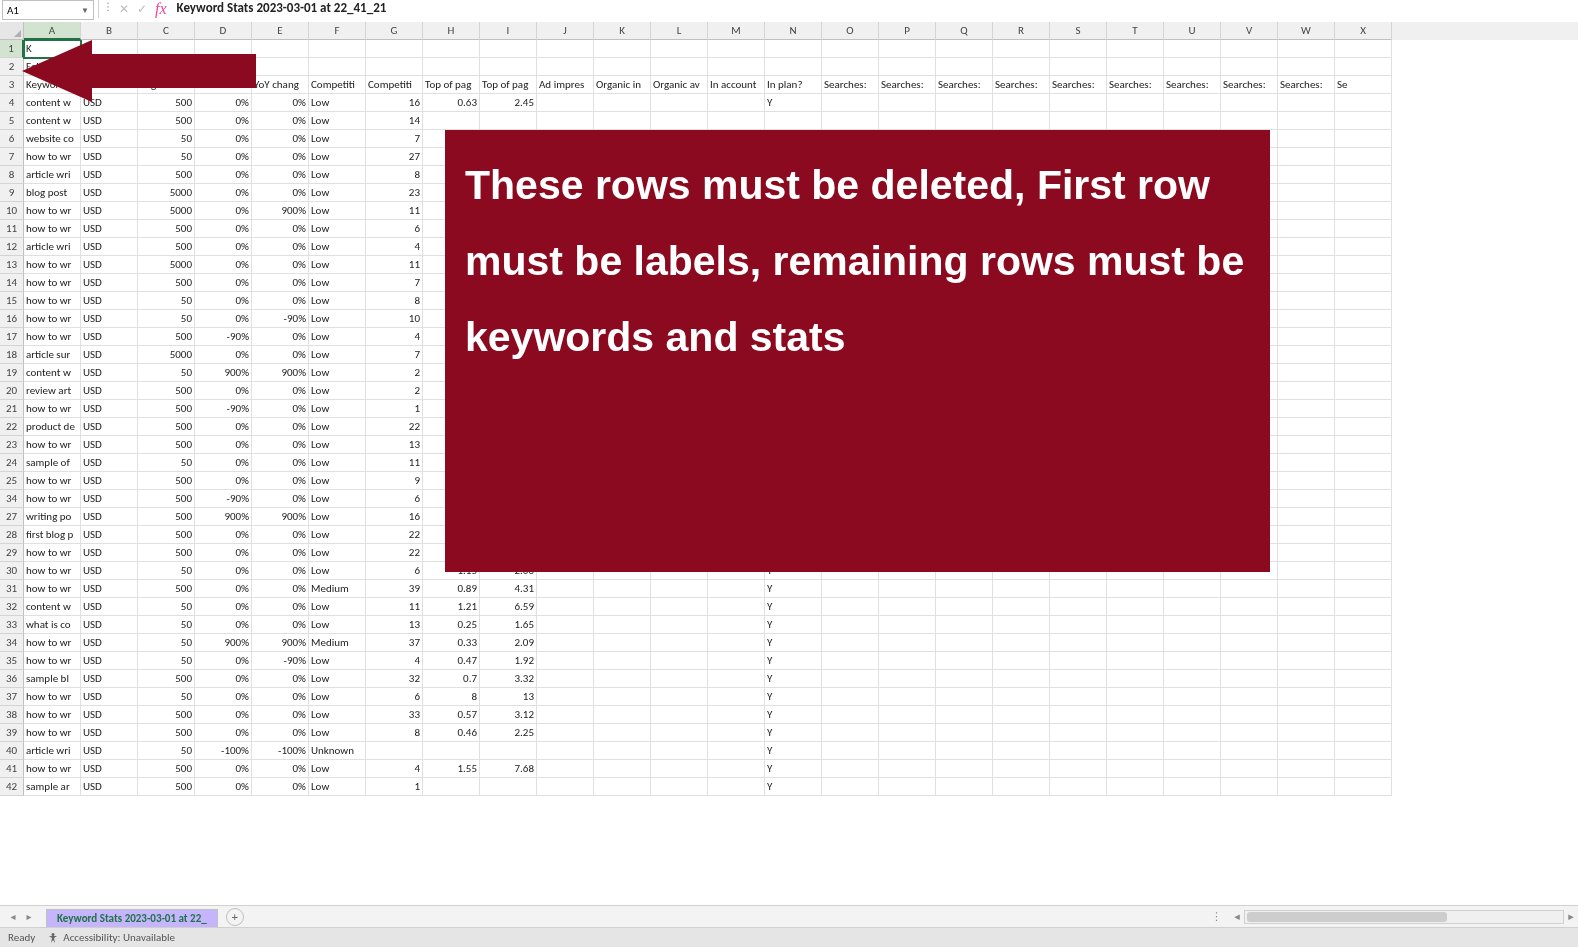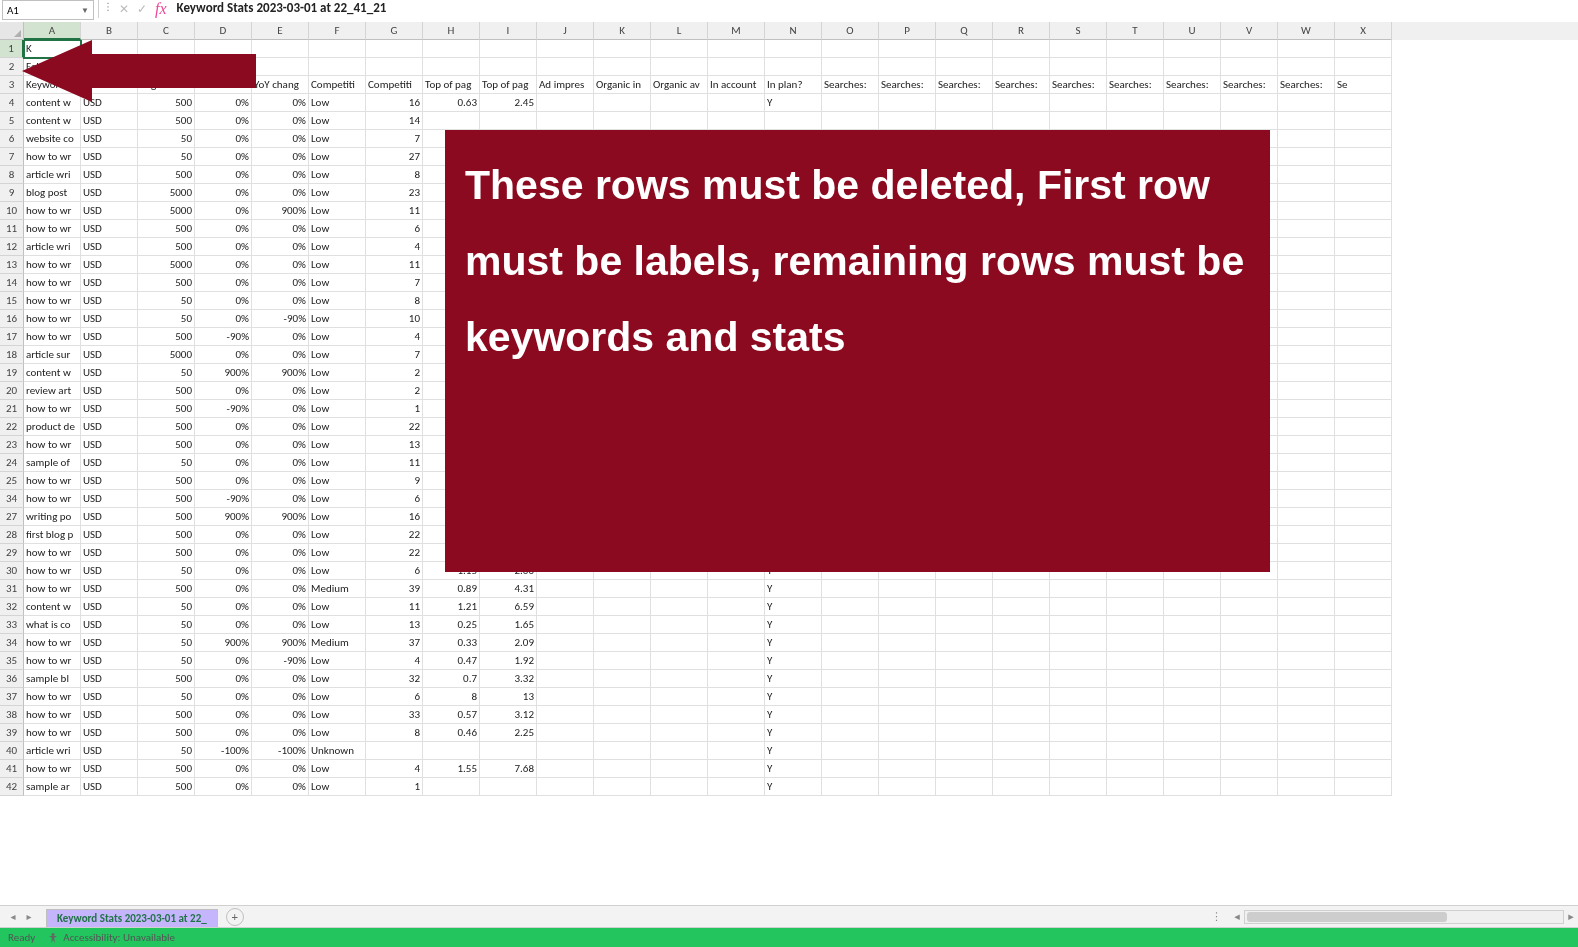"Ready" .status-bar { background: #22c55e -> #e5e5e5 }
